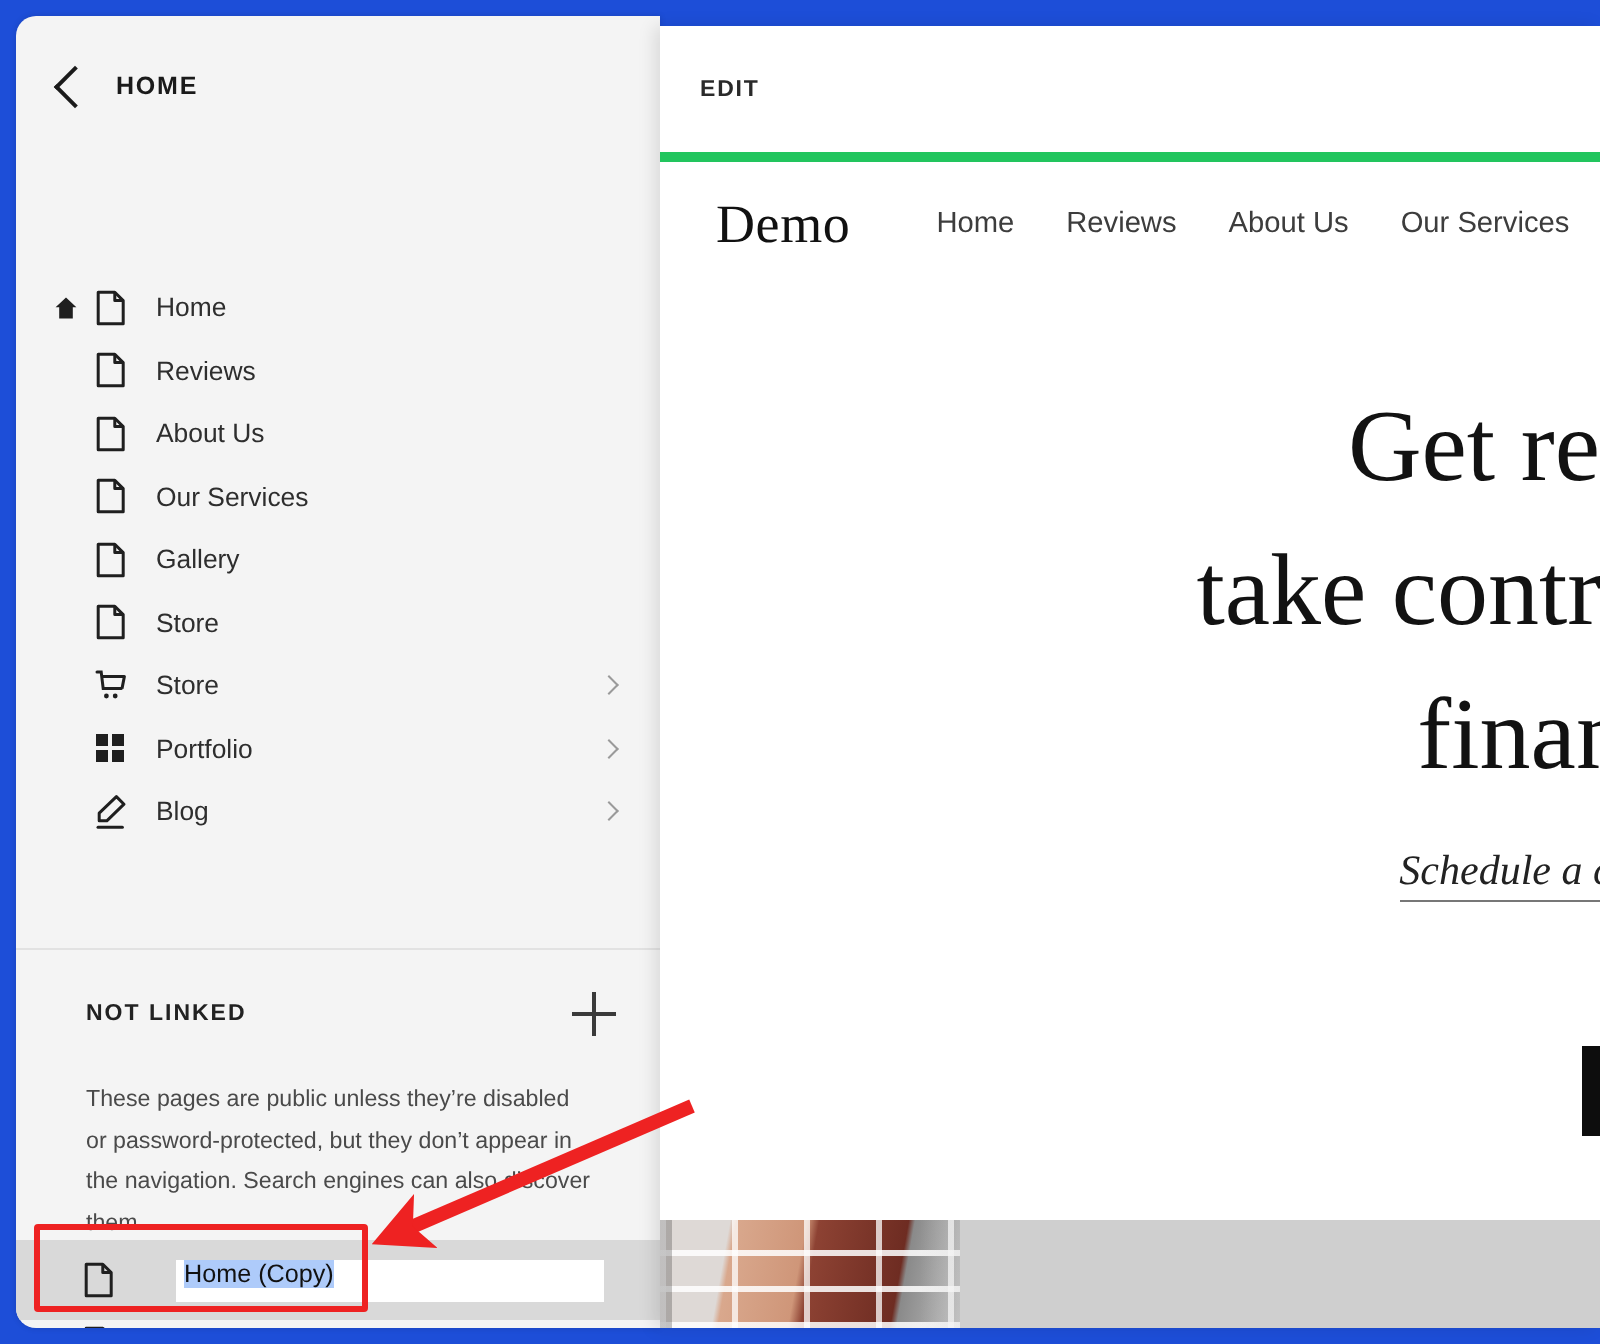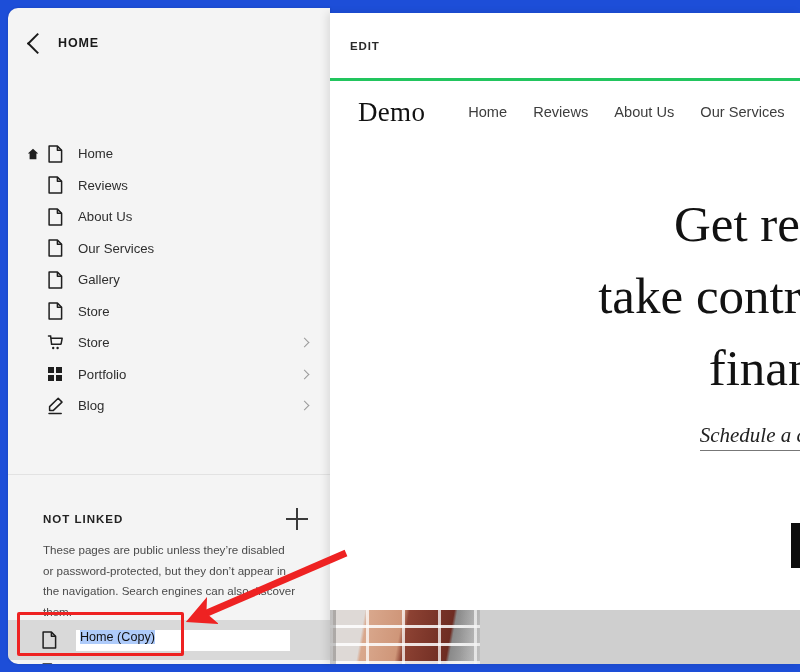"EDIT" #preview-topbar { border-bottom: 3px solid #22c55e -> 5px solid #22c55e }
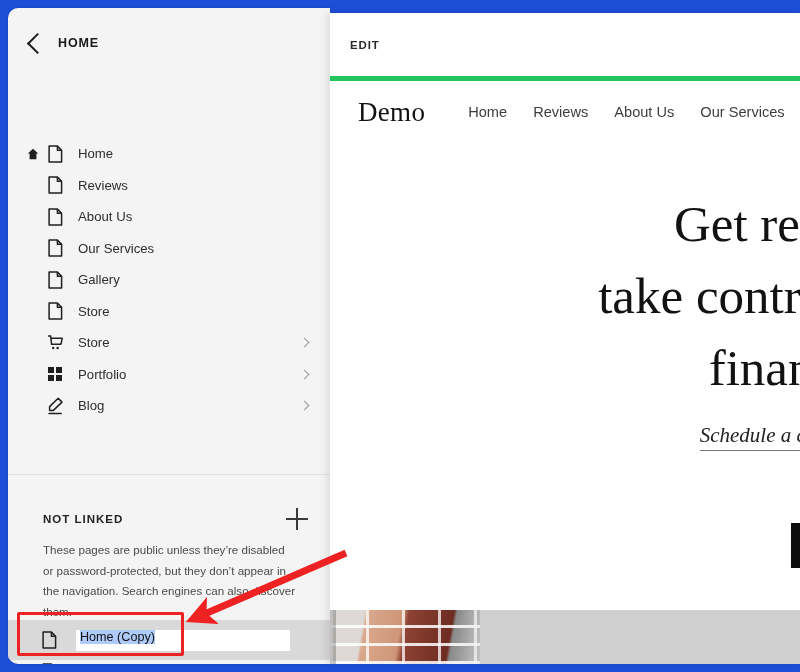"NOT LINKED" div.section-head { top: 496px -> 484px }
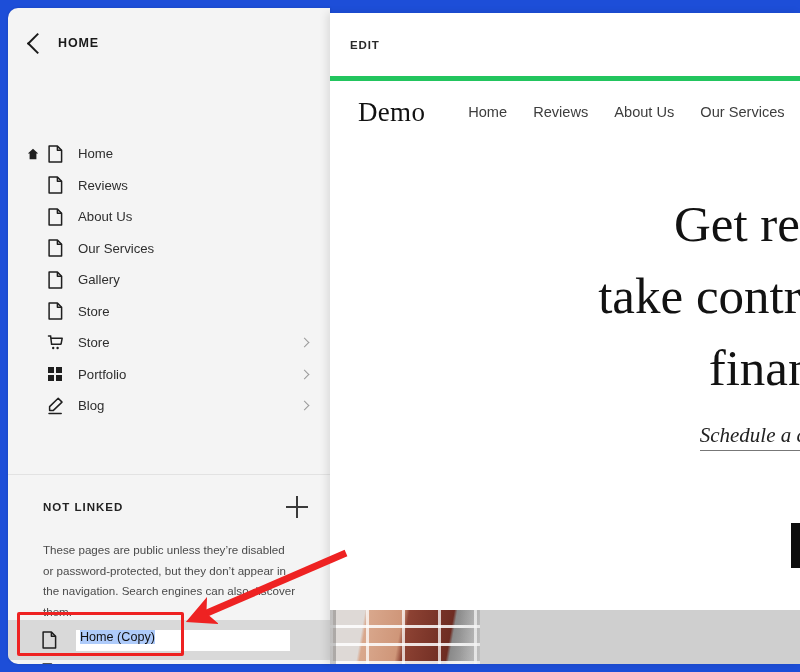"Home (Copy)" #rename-input { margin-left: 16px -> 28px }
